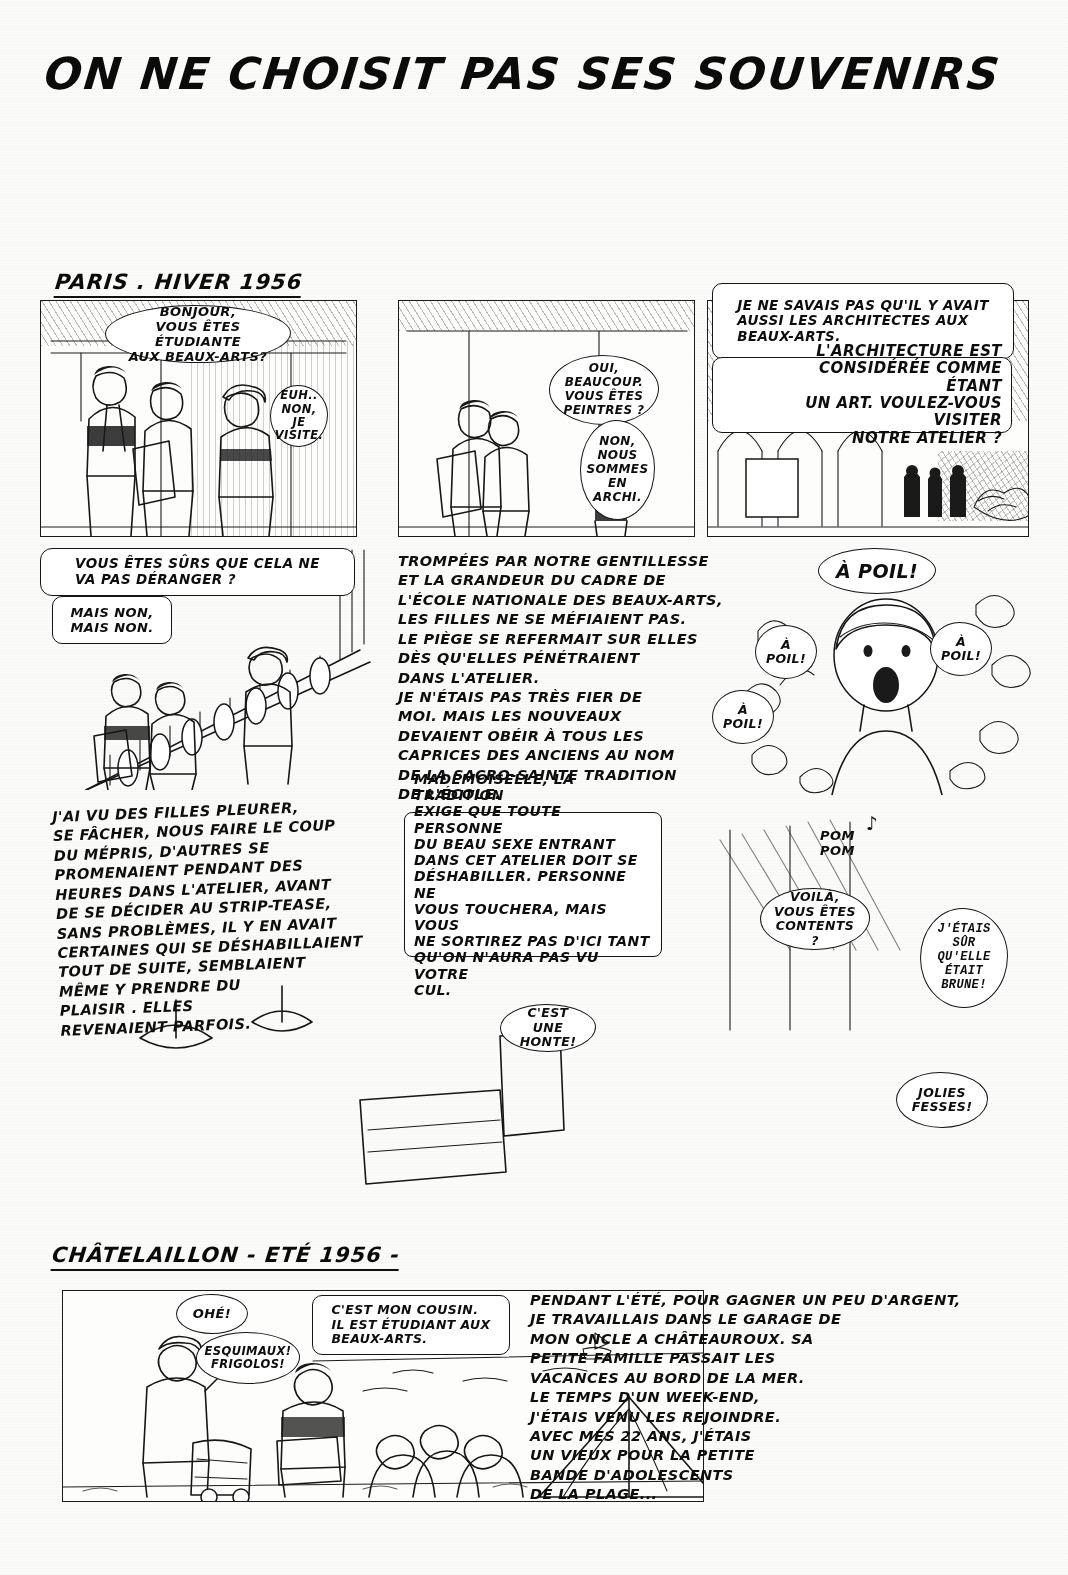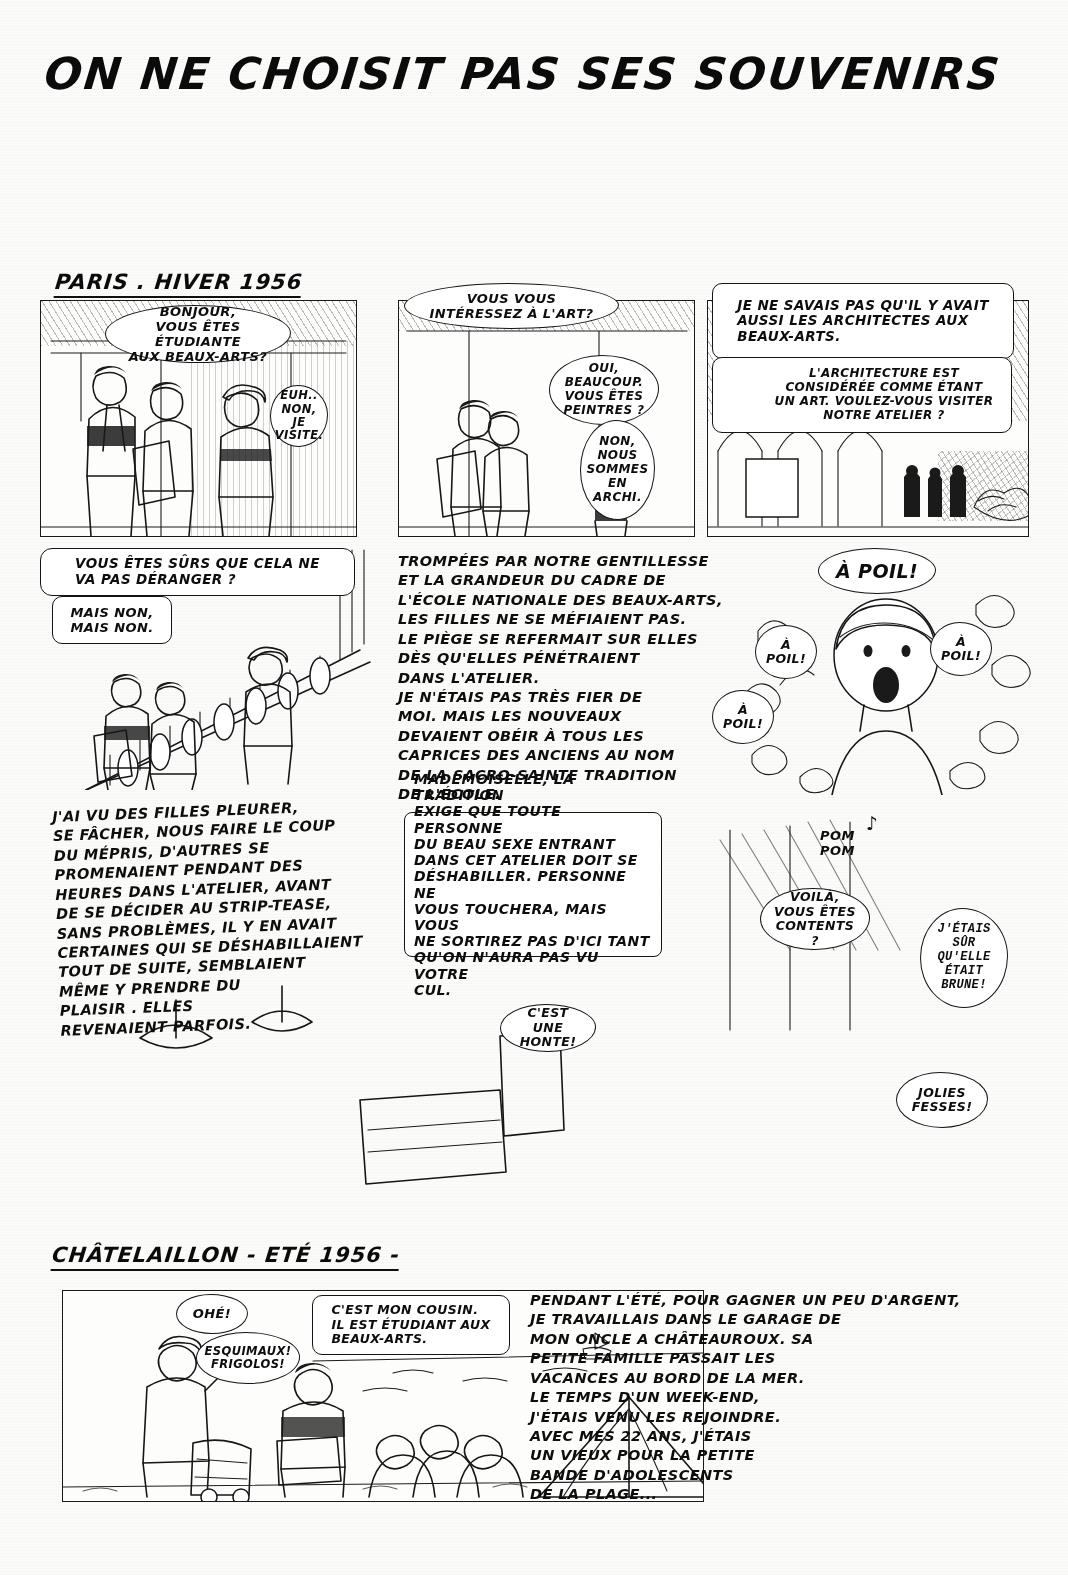"VOUS VOUS" div.balloon { html: <div> <div>VOUS VOUS iNTÉRESSEZ À L'ART?</div> </div> -> none }
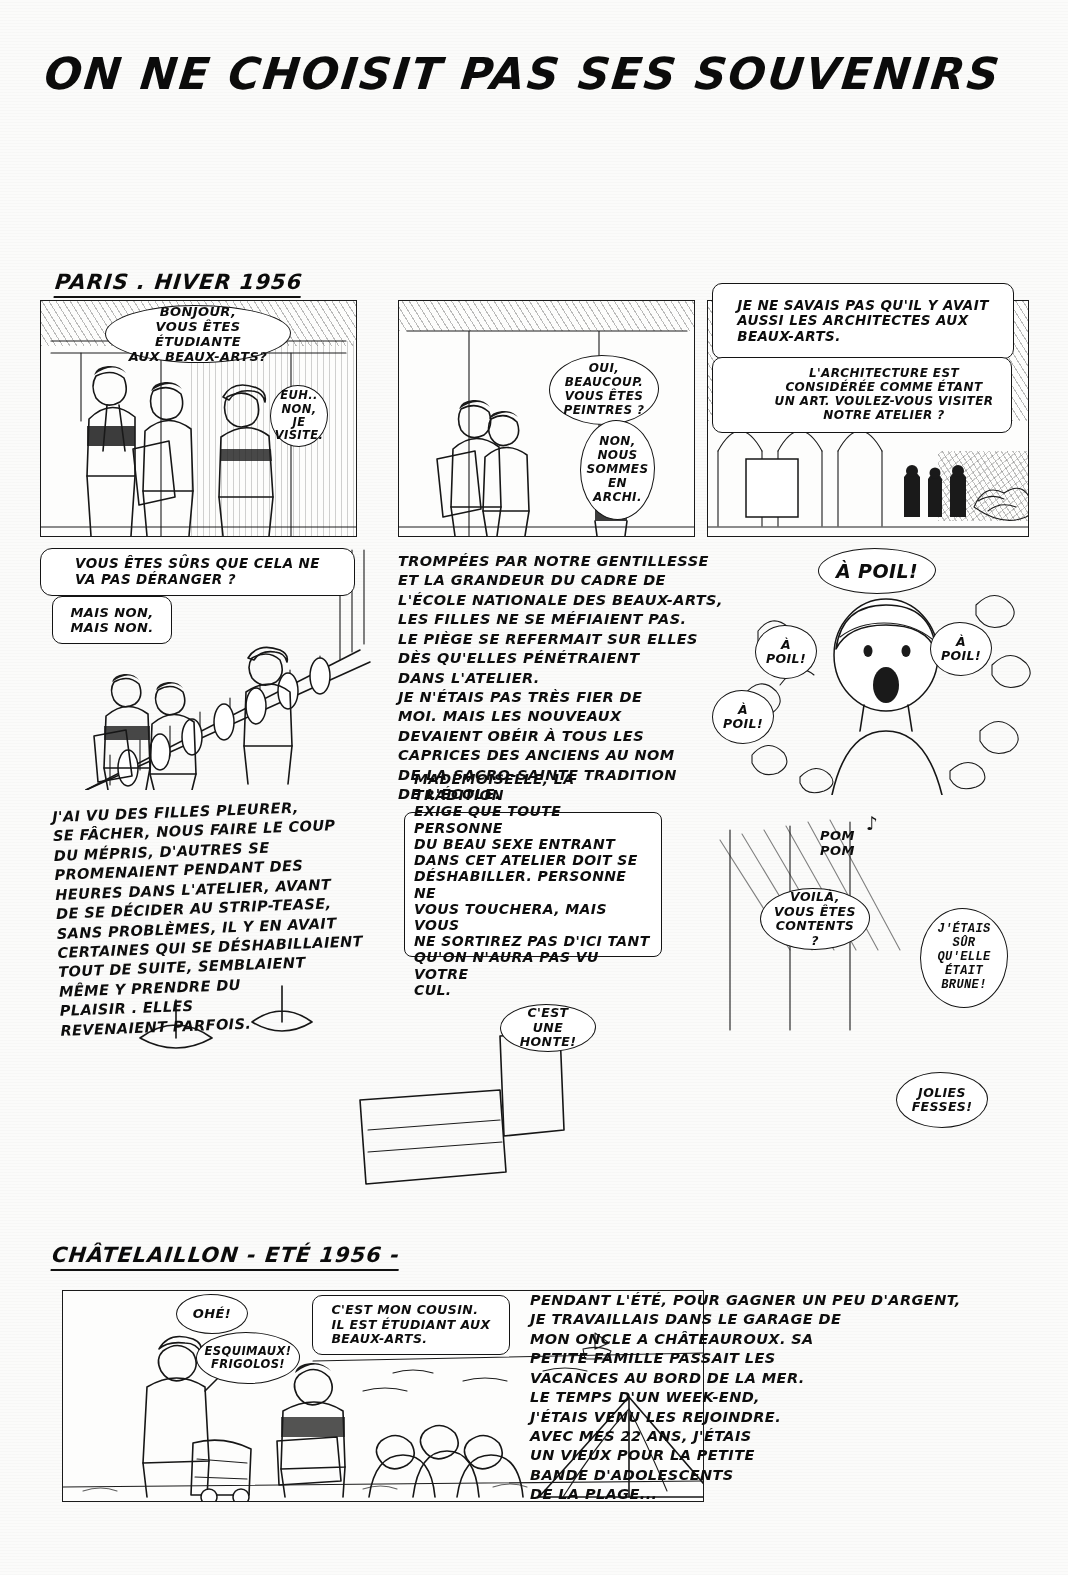"L'ARCHITECTURE EST" div.hand { font-size: 12px -> 15px; text-align: center -> right }
